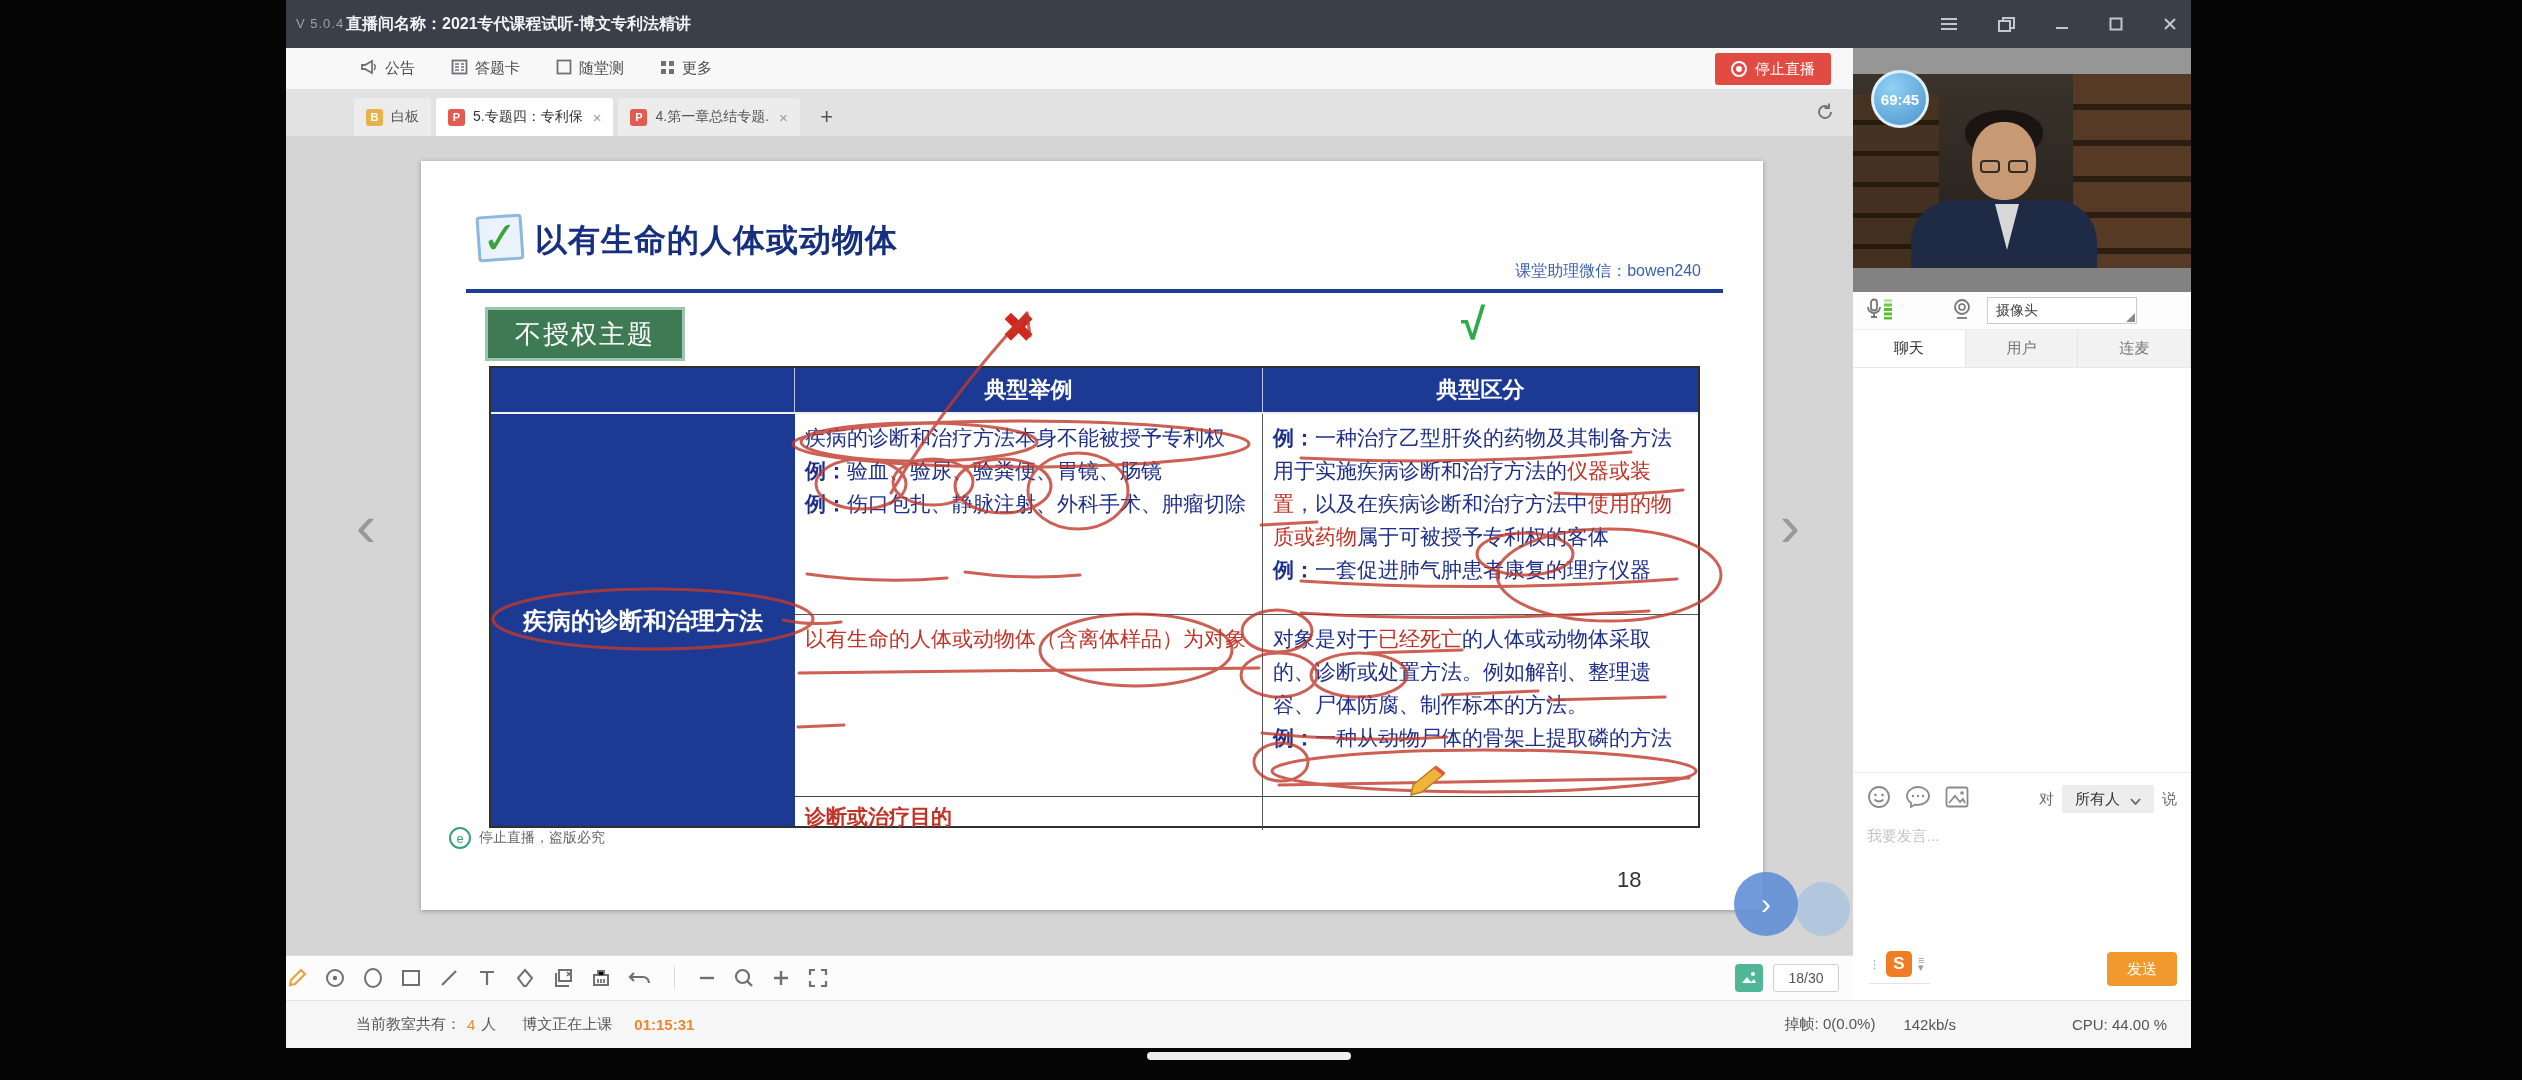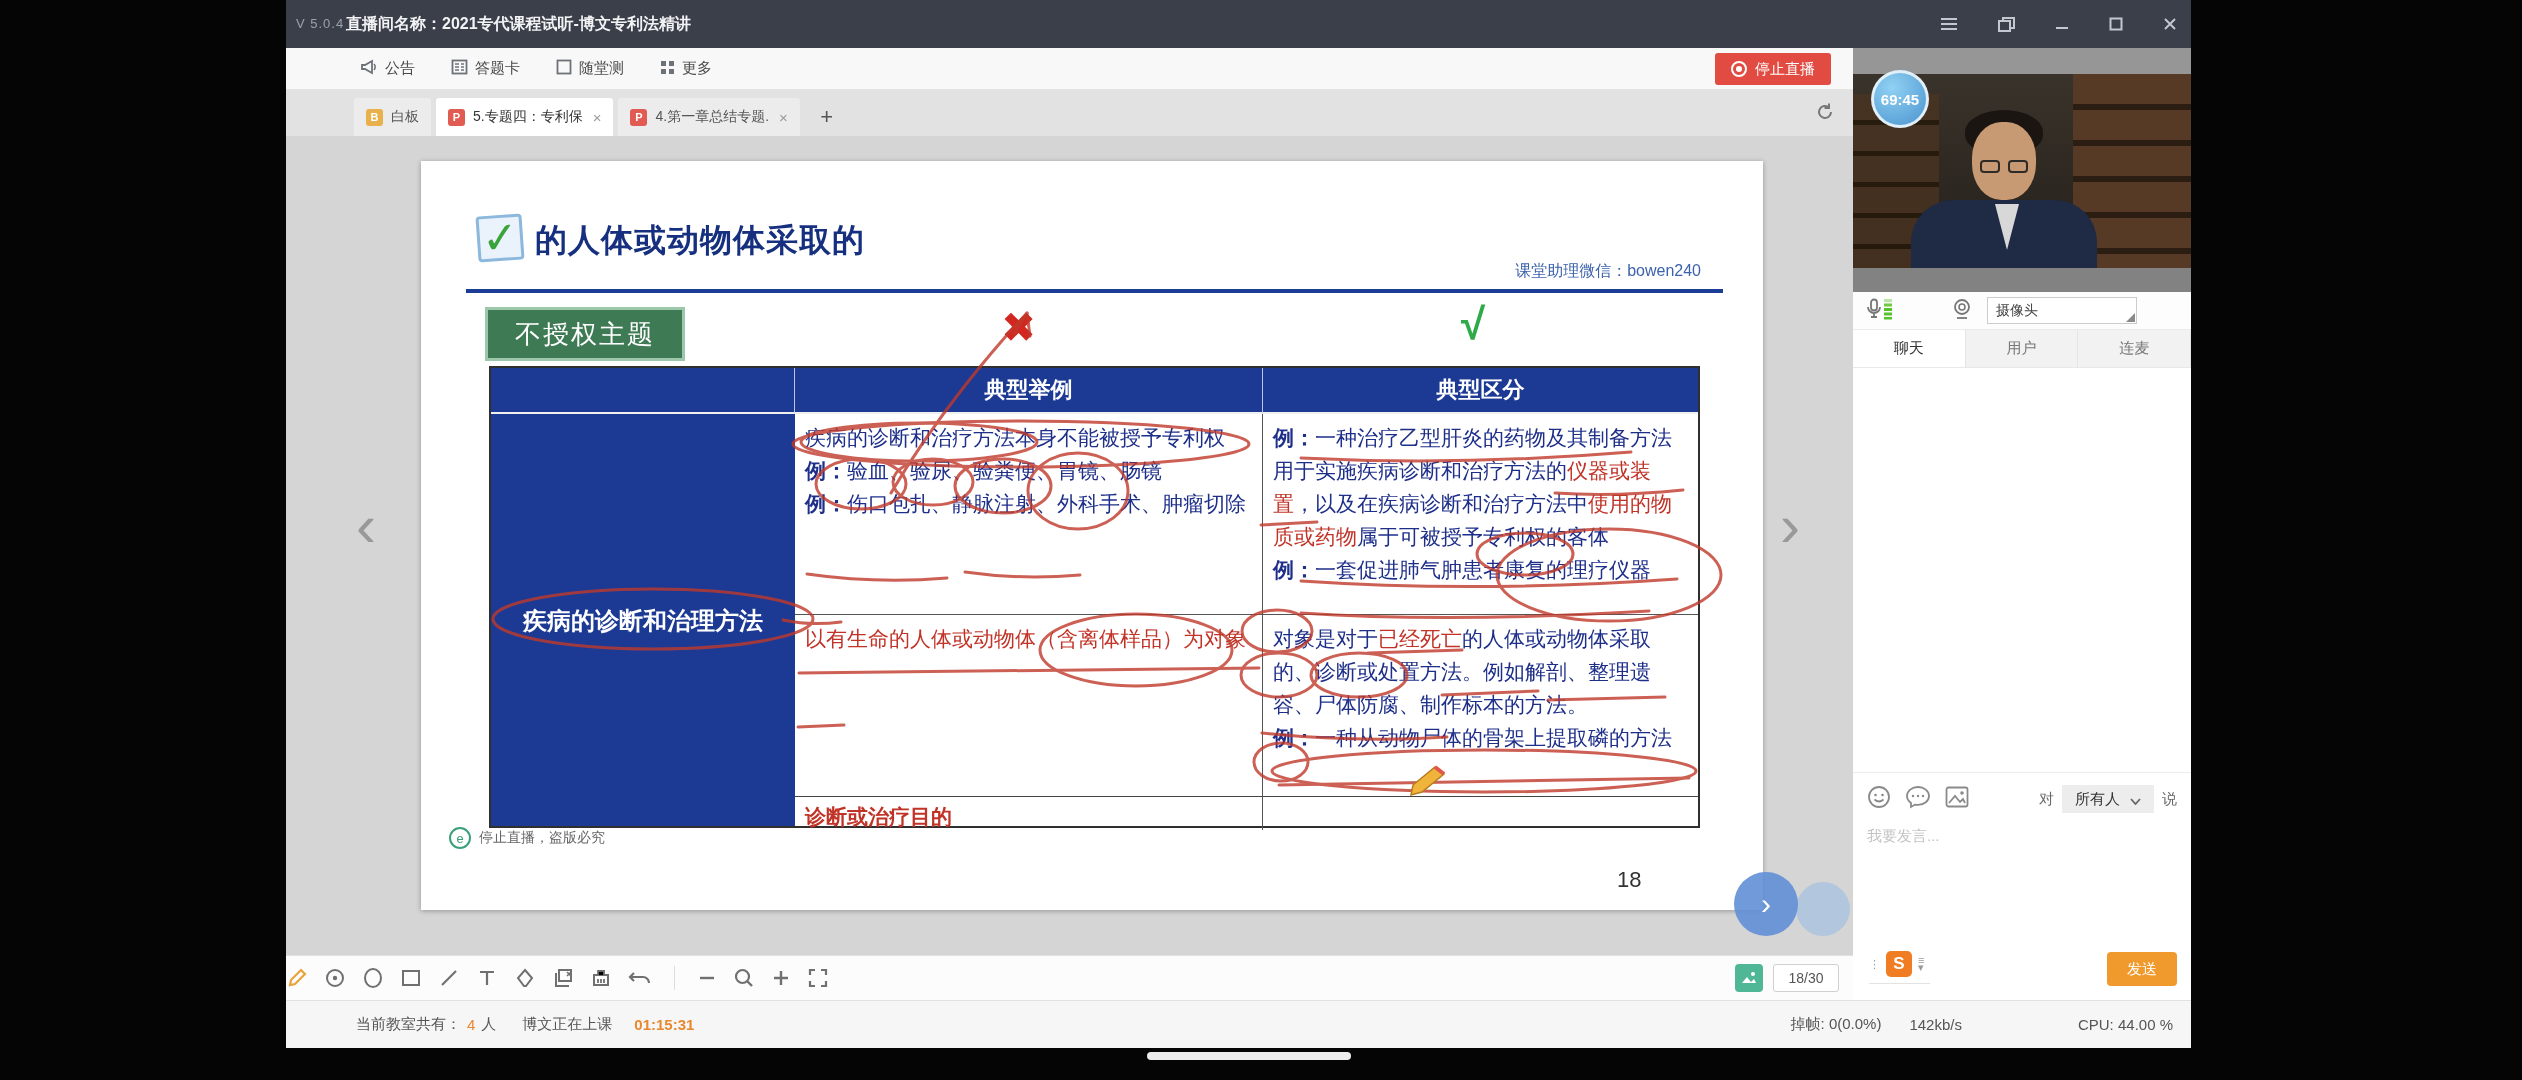"的人体或动物体采取的" div.brand { text: 的人体或动物体采取的 -> 以有生命的人体或动物体 }
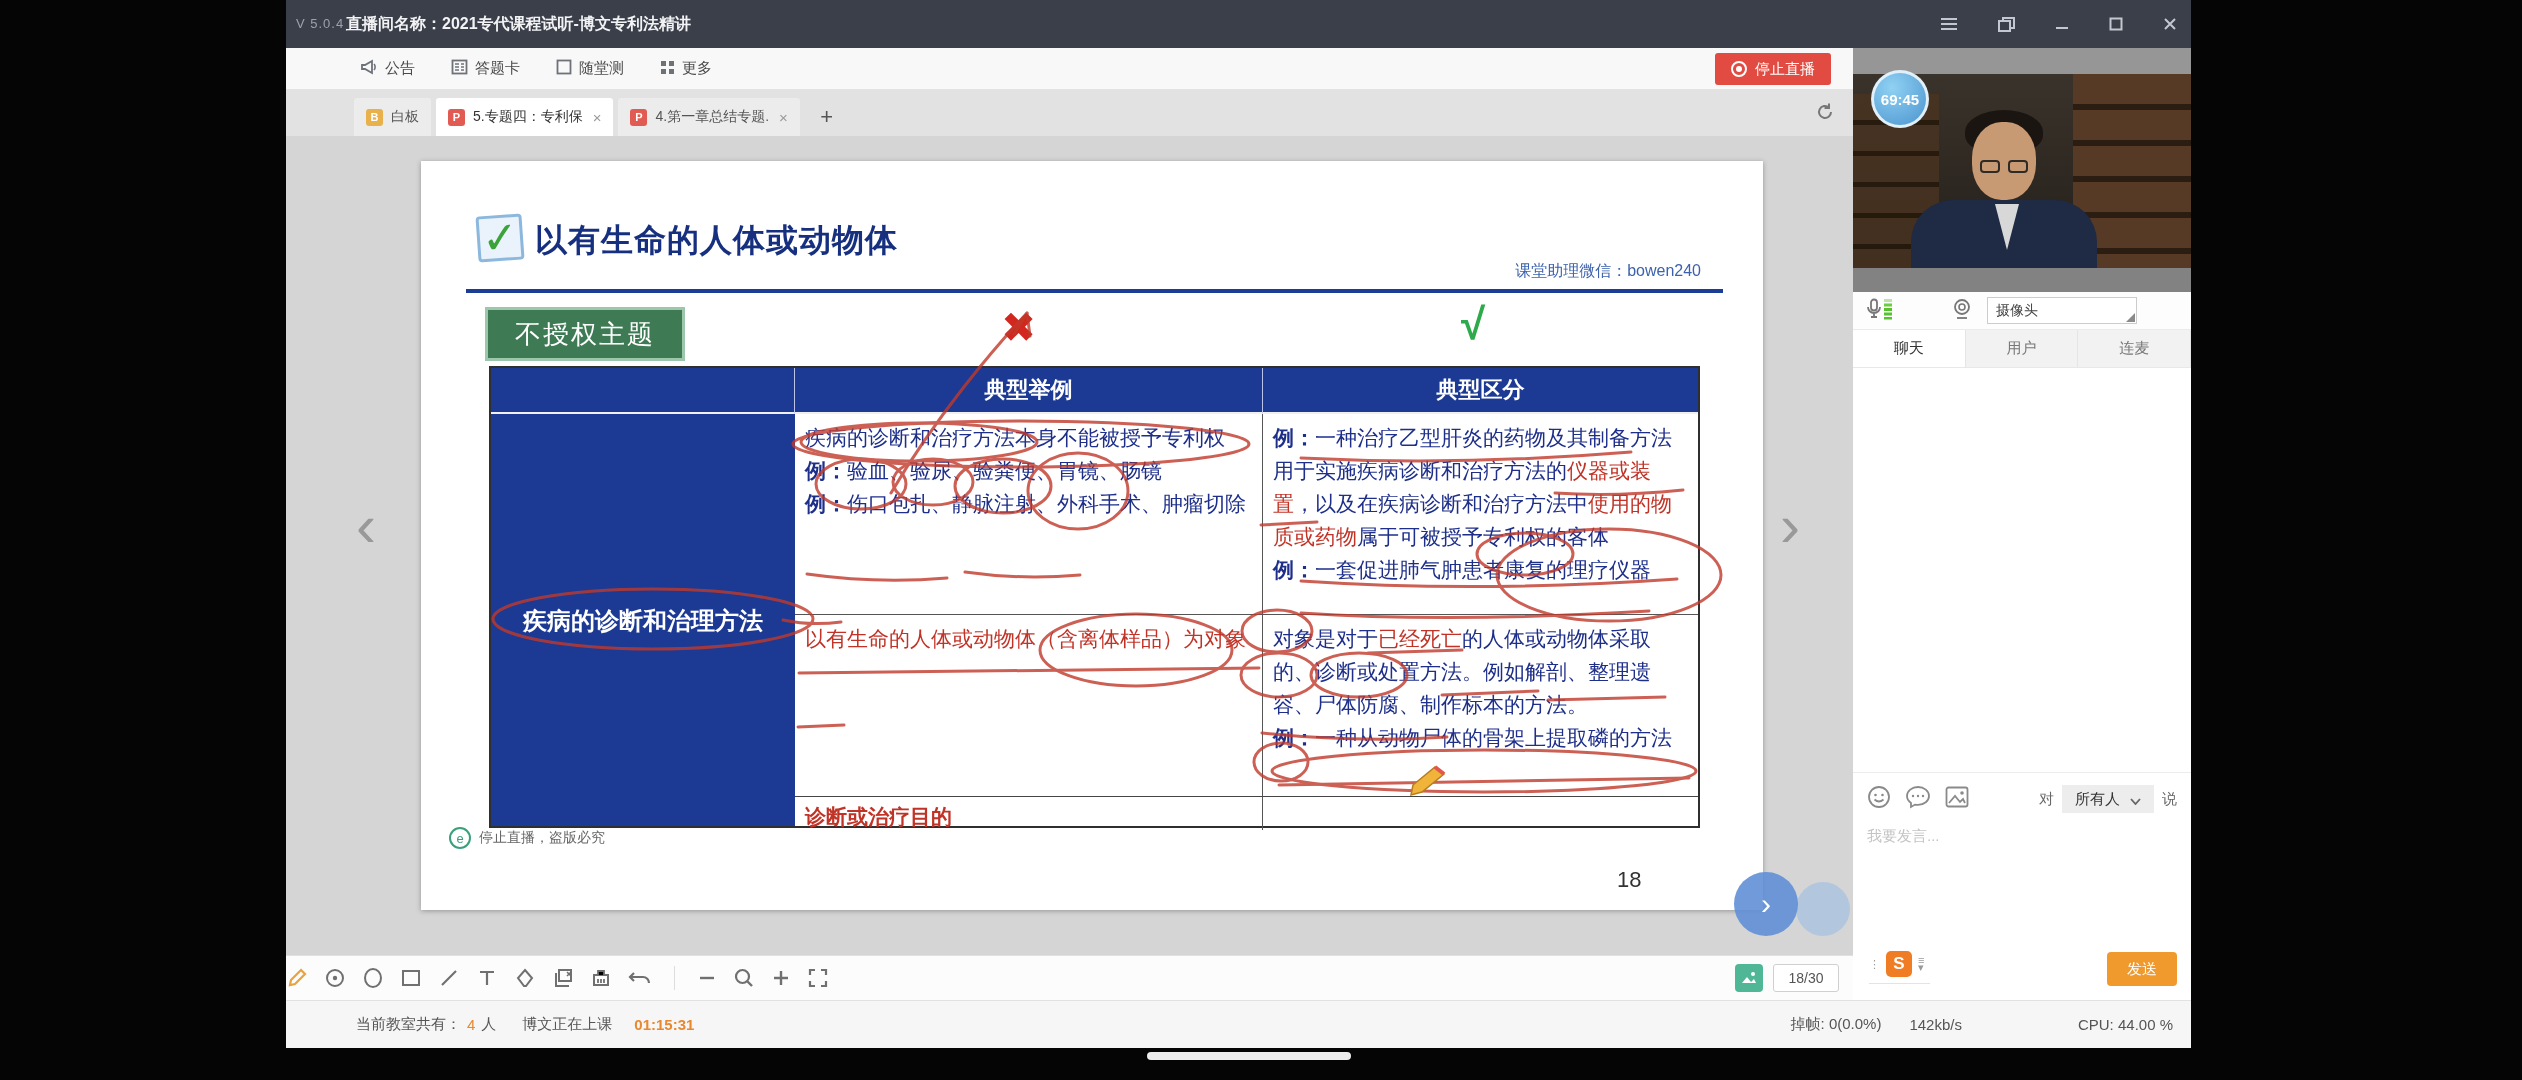"掉帧: 0(0.0%)" .sb-right { right: 18px -> 24px }
